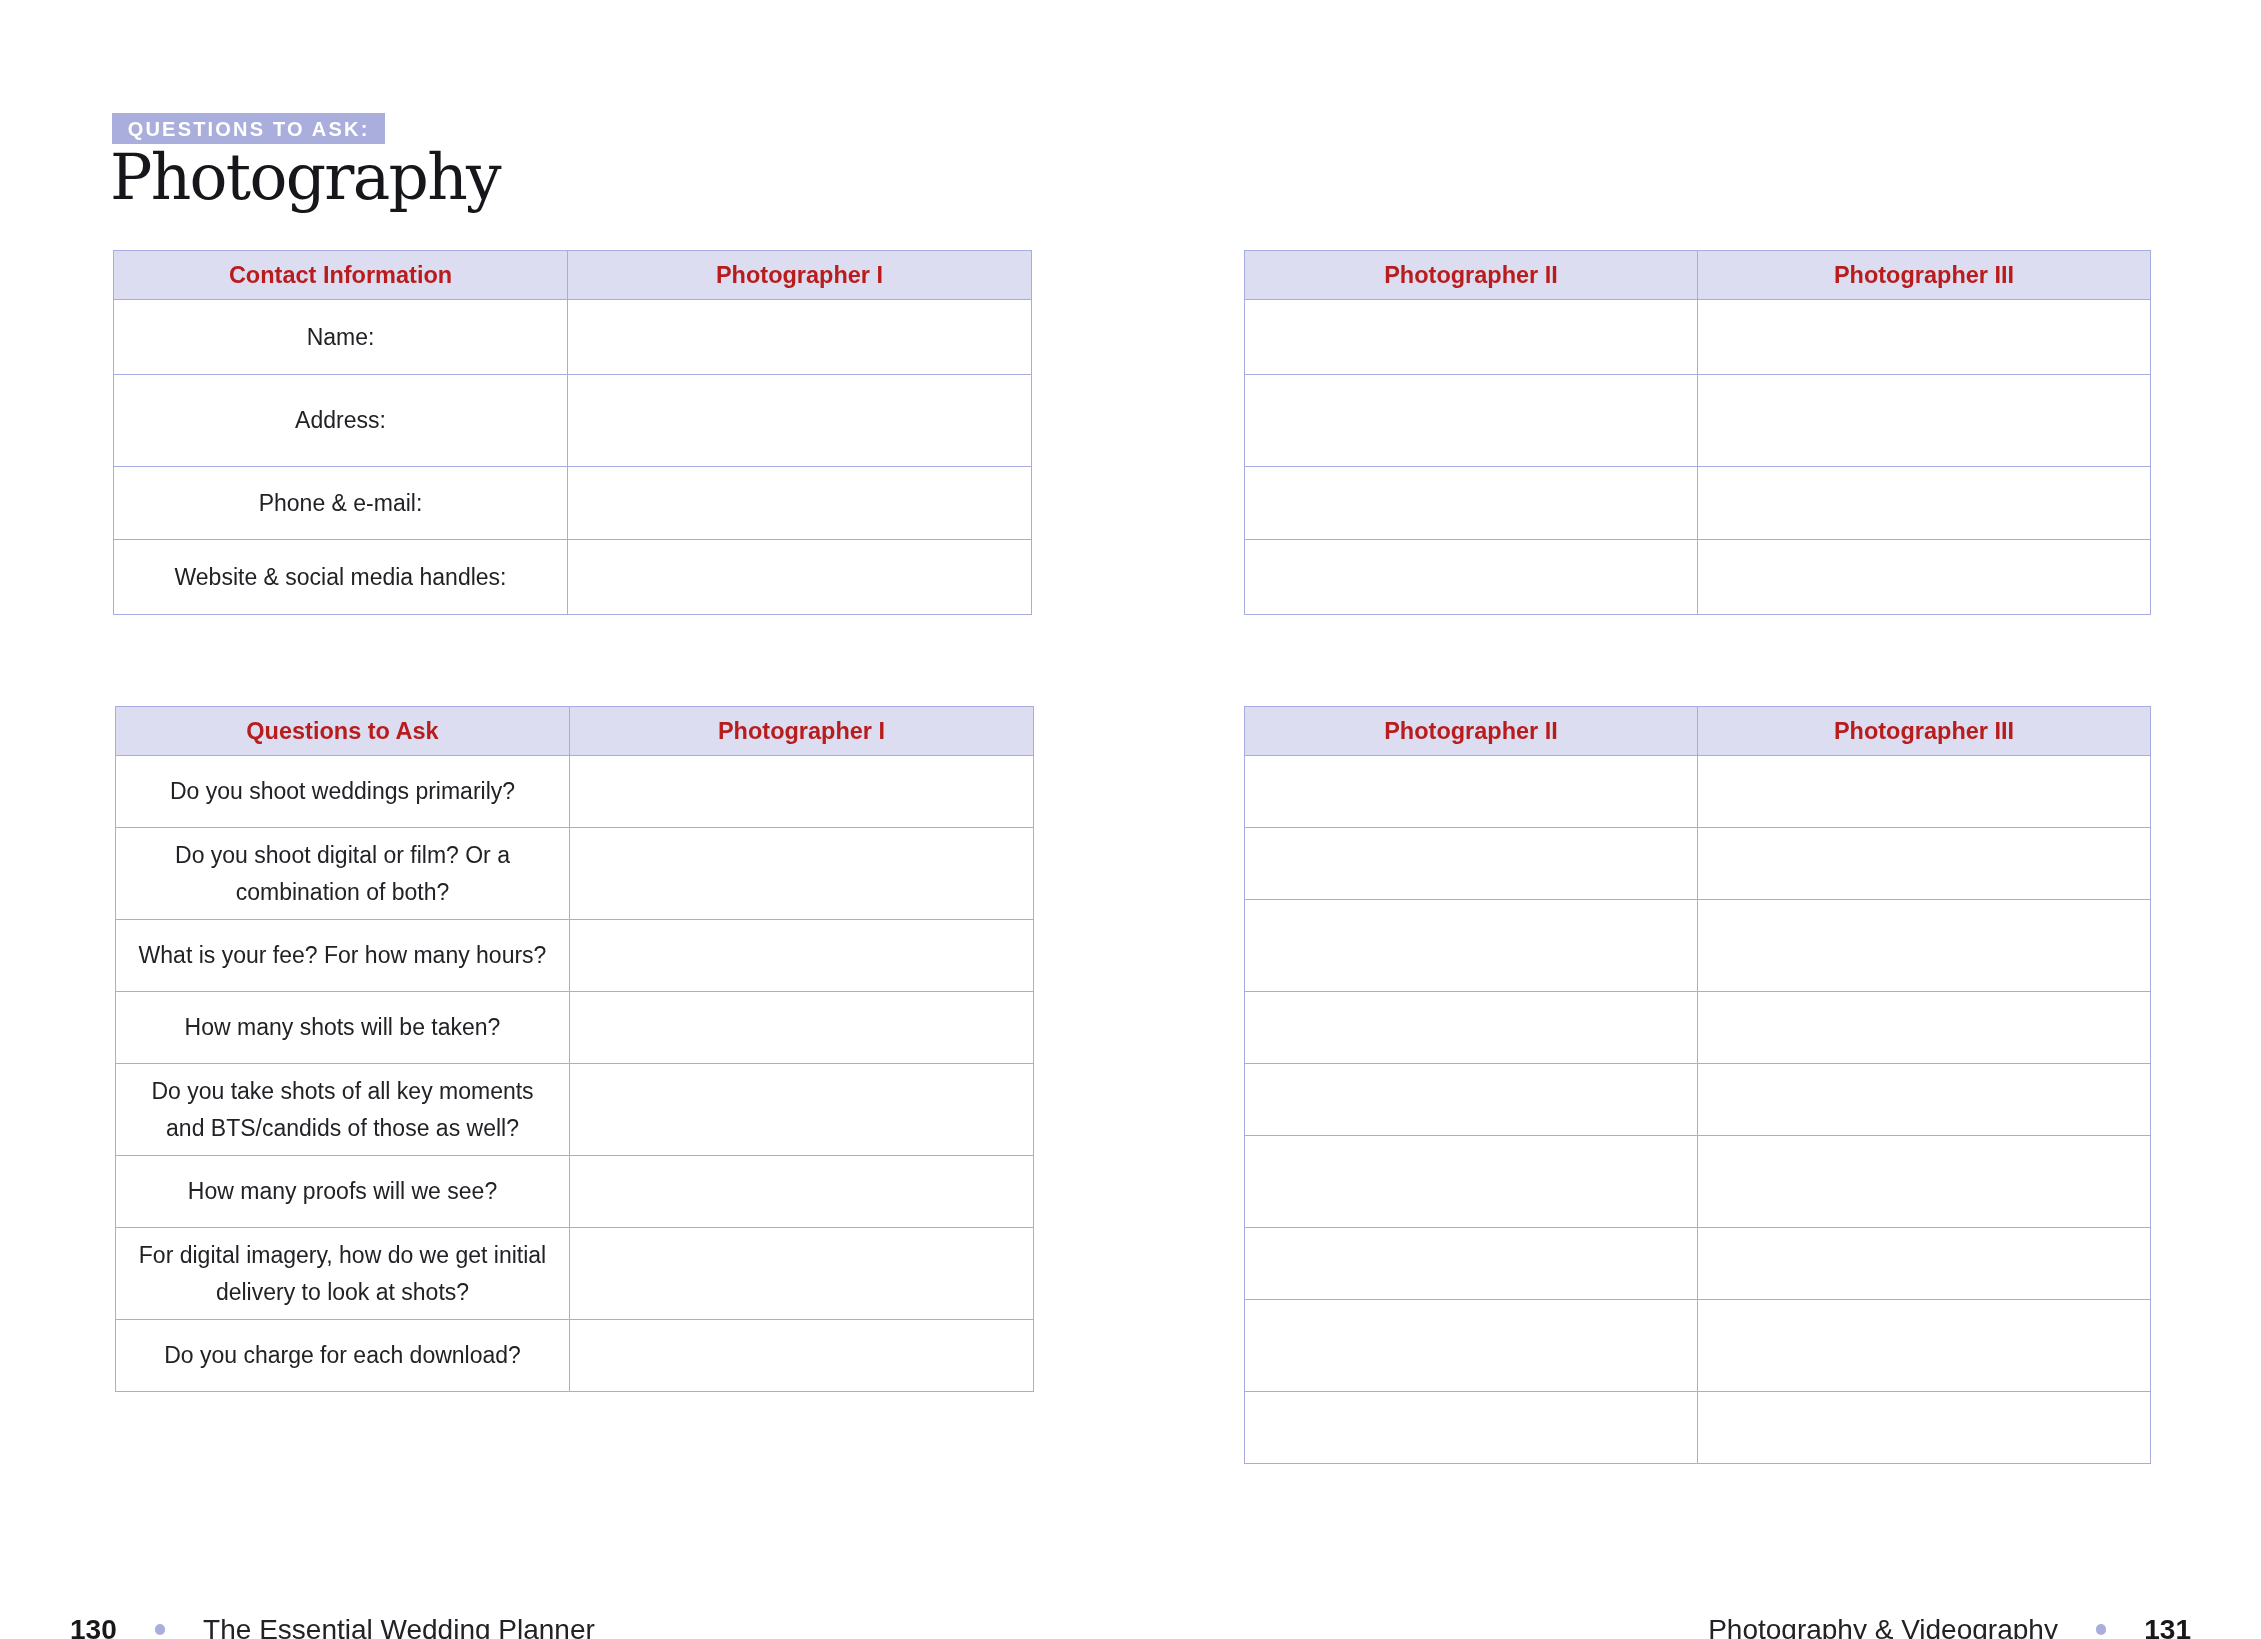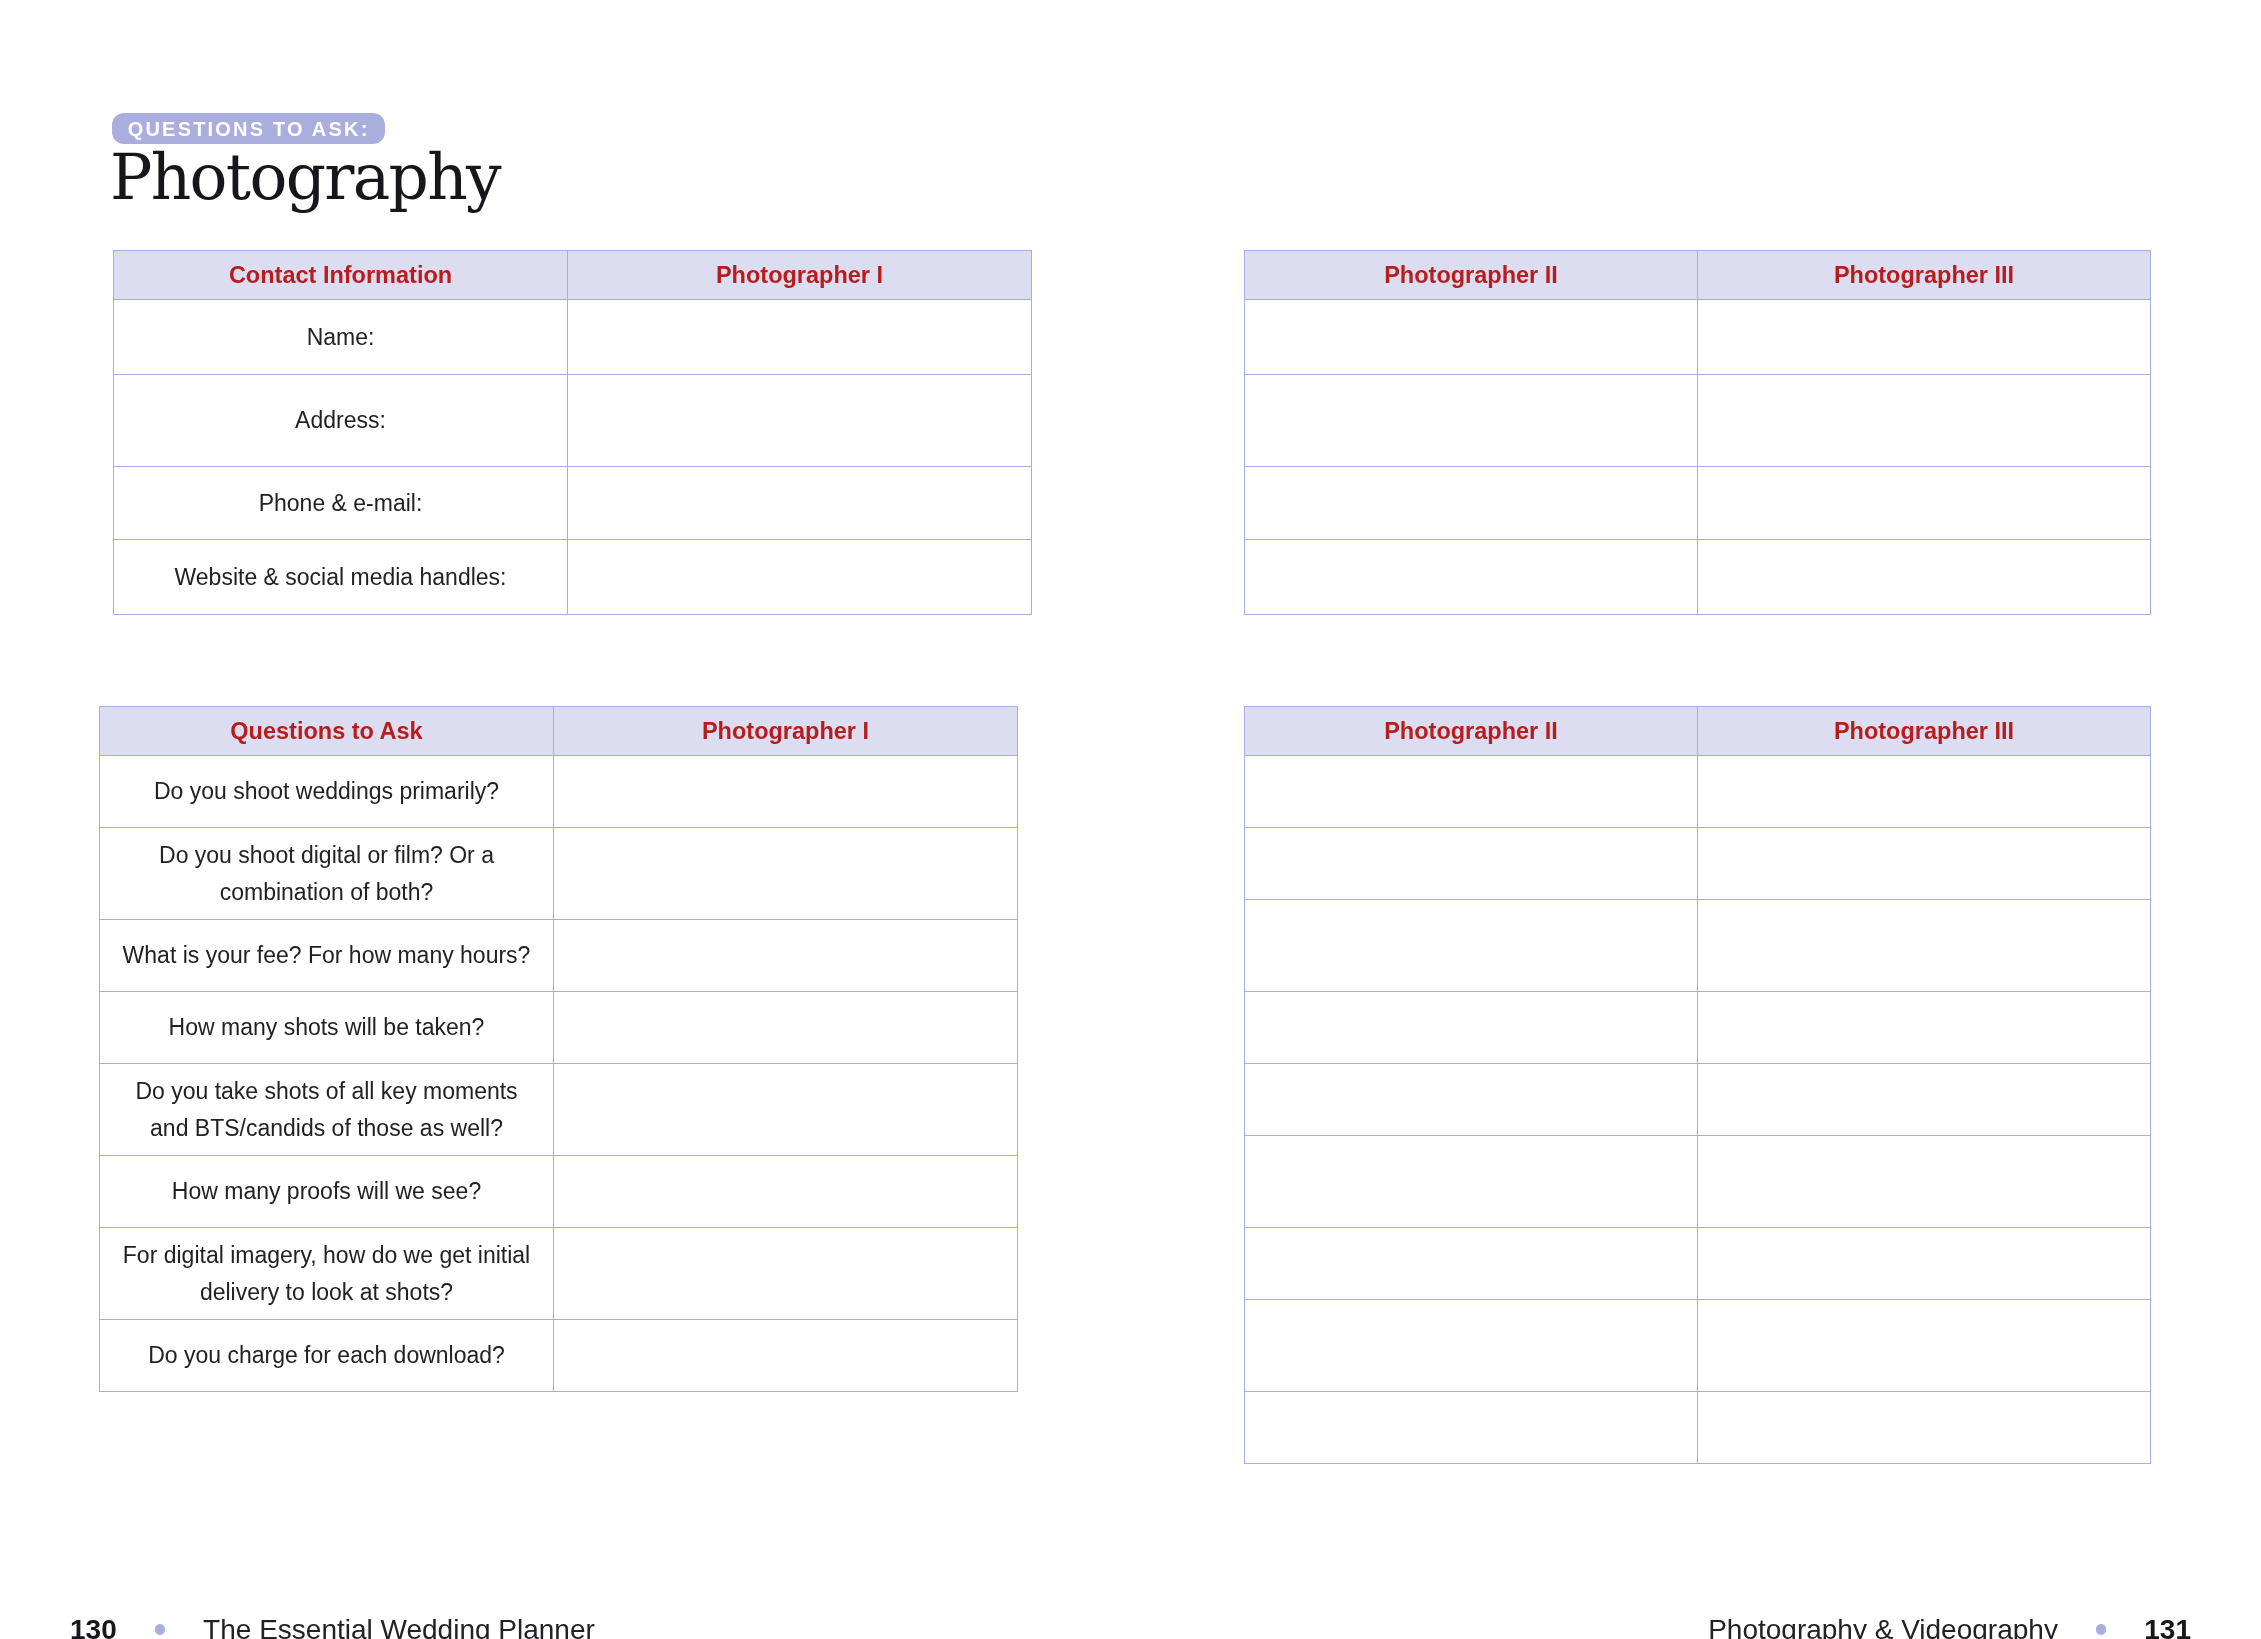"QUESTIONS TO ASK:" .badge { border-radius: 12px -> none }
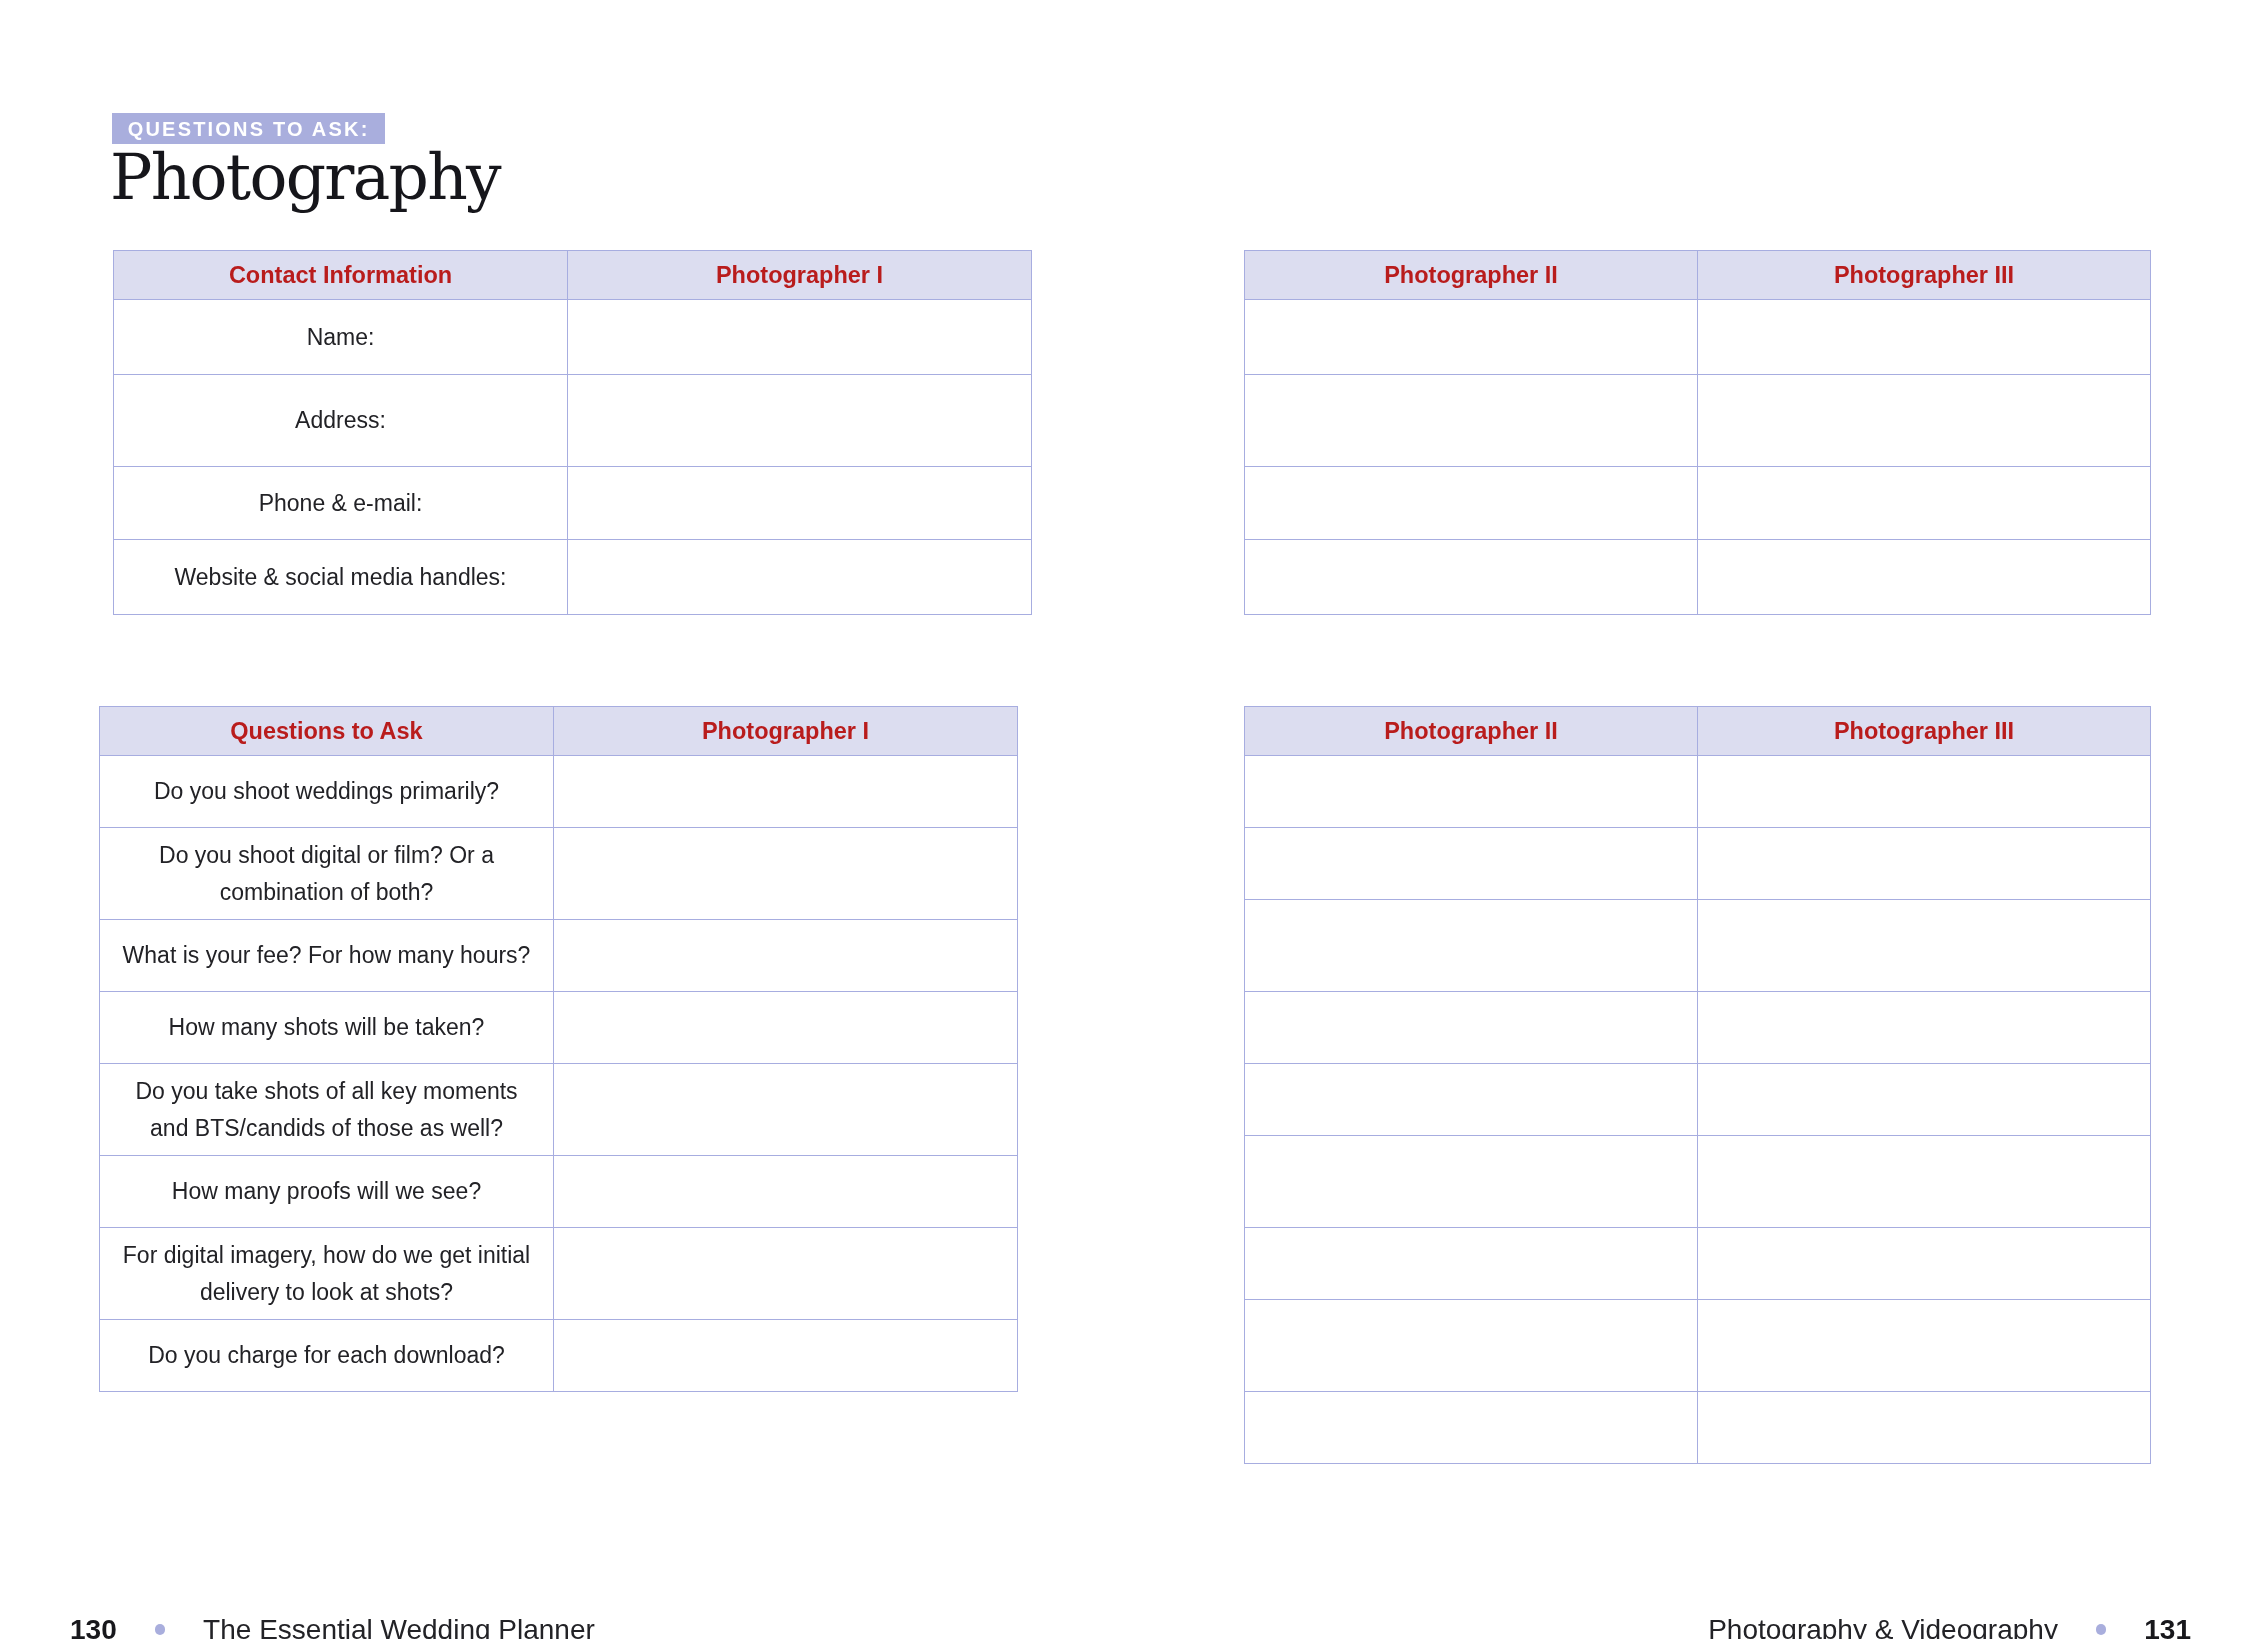"Questions to Ask" table.tbl { left: 99px -> 115px }
